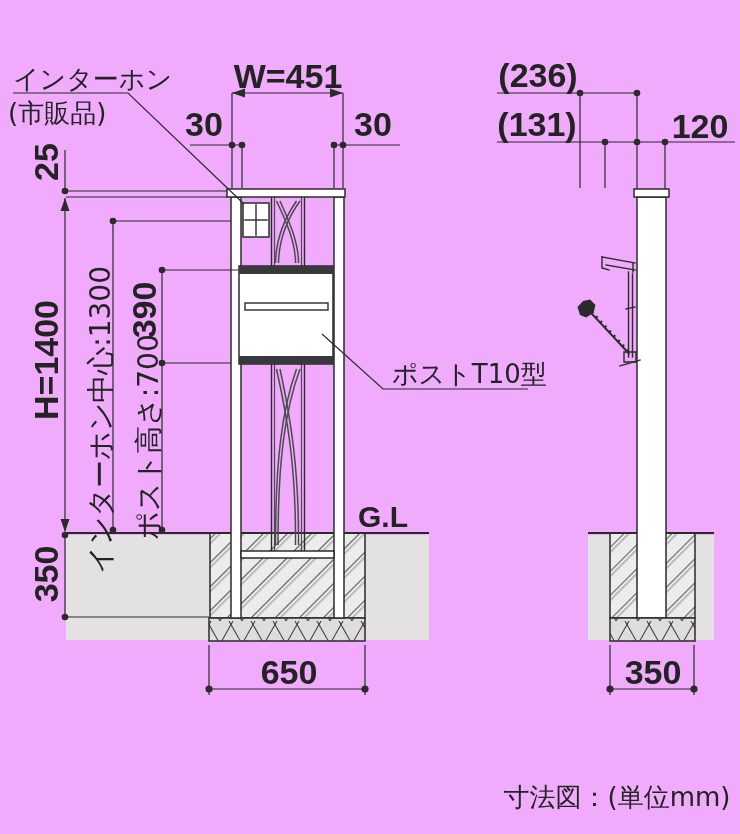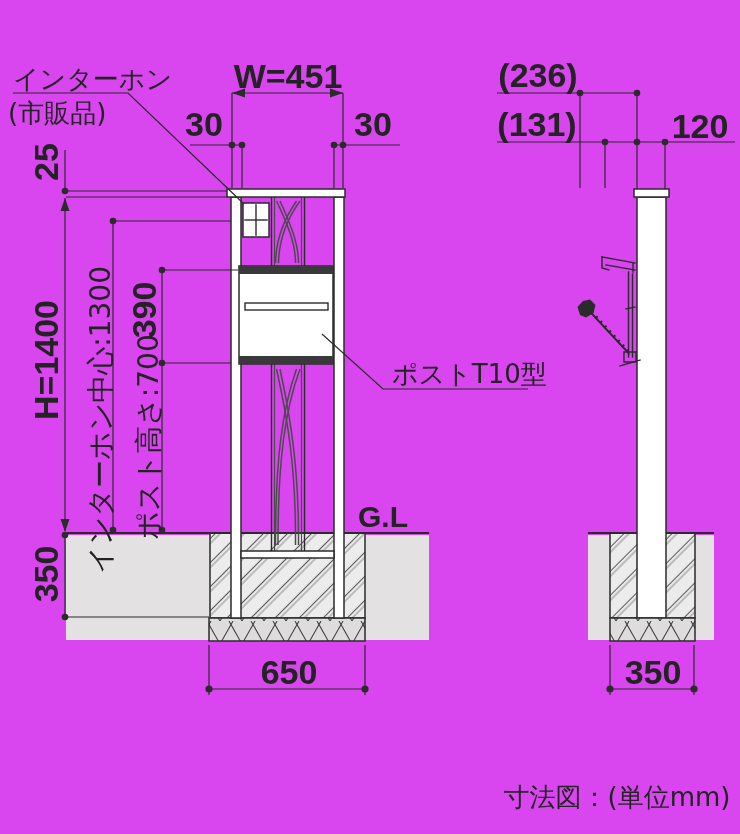"インターホン" .canvas { background: #d946ef -> #f0abfc }
